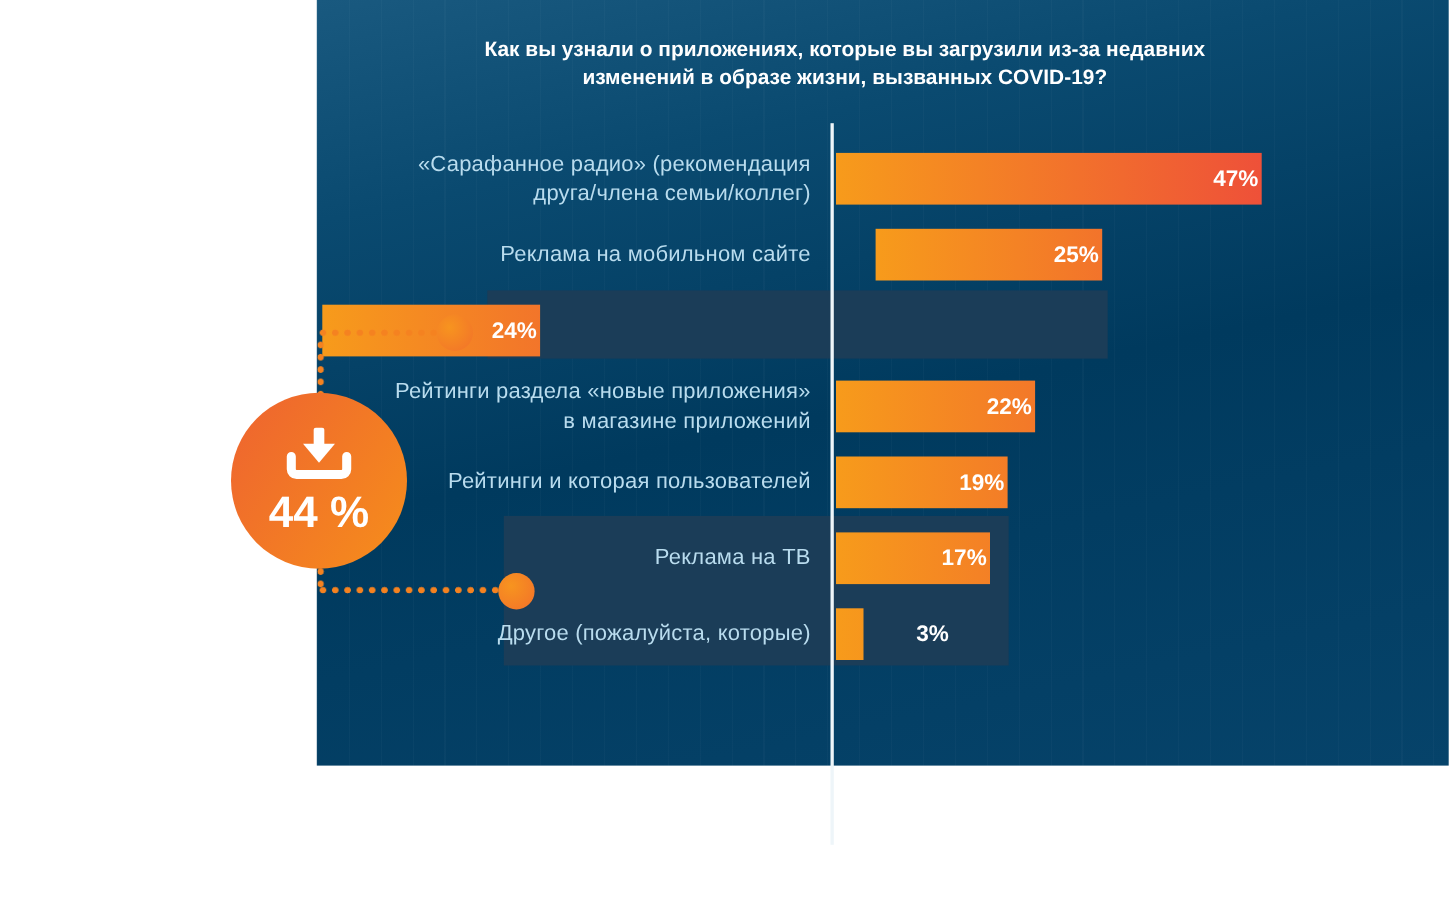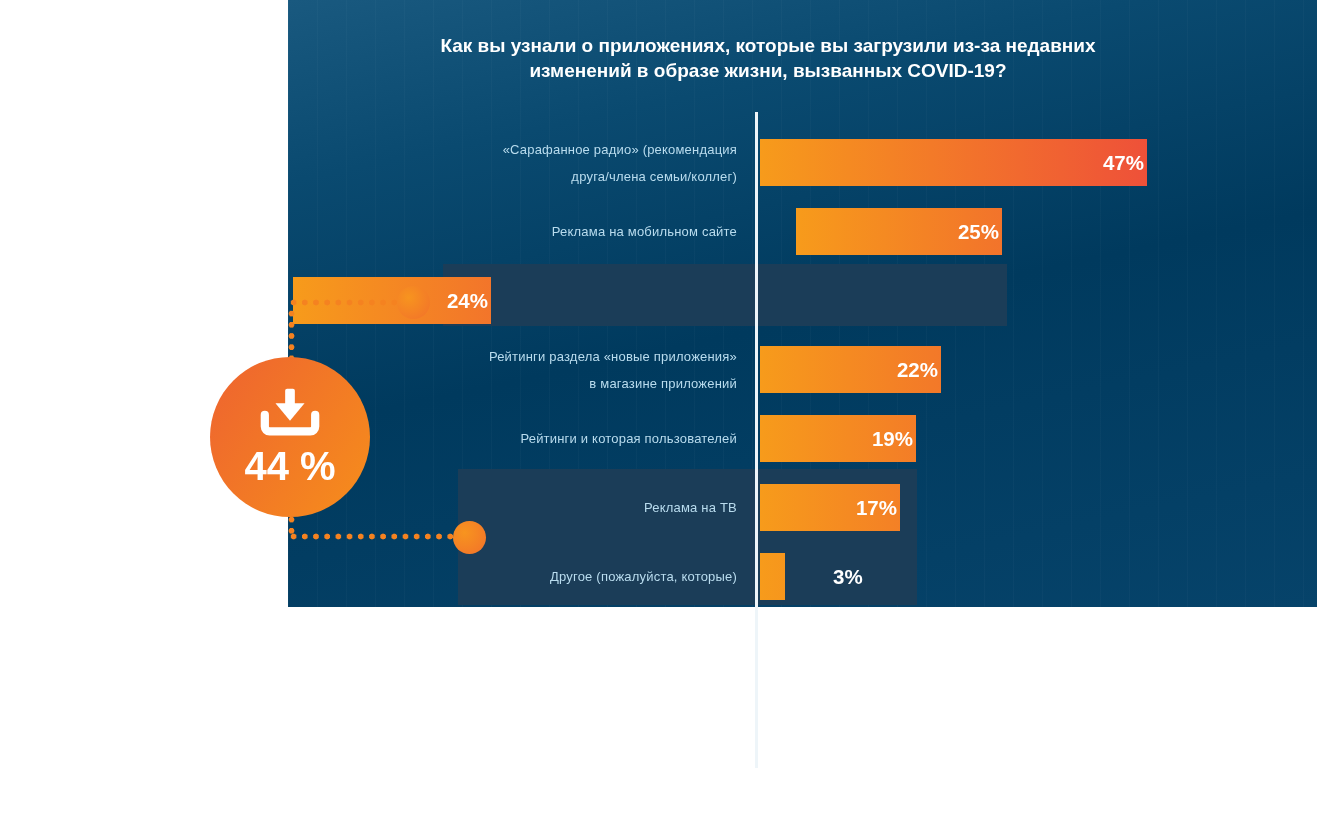"Как вы узнали о приложениях," .panel { height: 607px -> 696px }
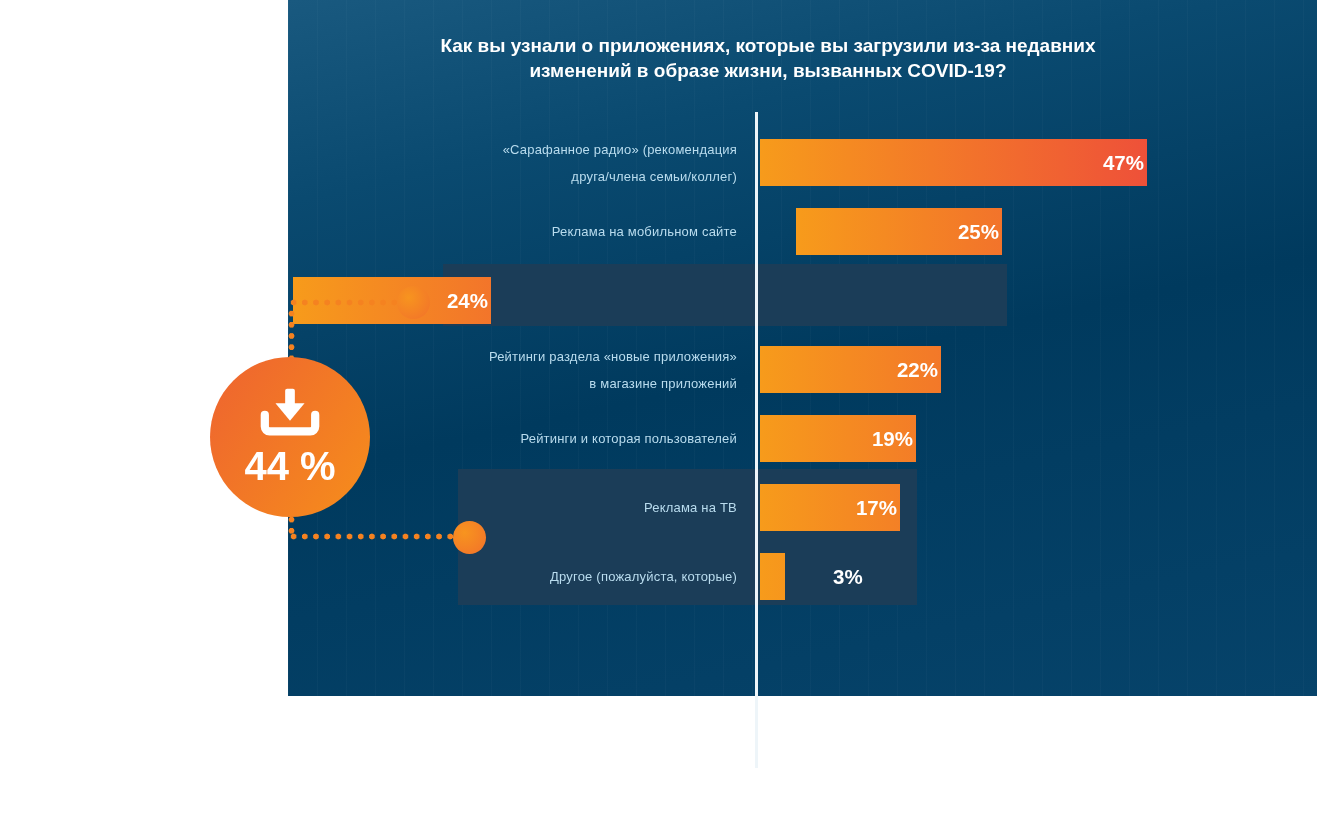"«Сарафанное радио» (рекомендация" .label { font-size: 13px -> 20px }
